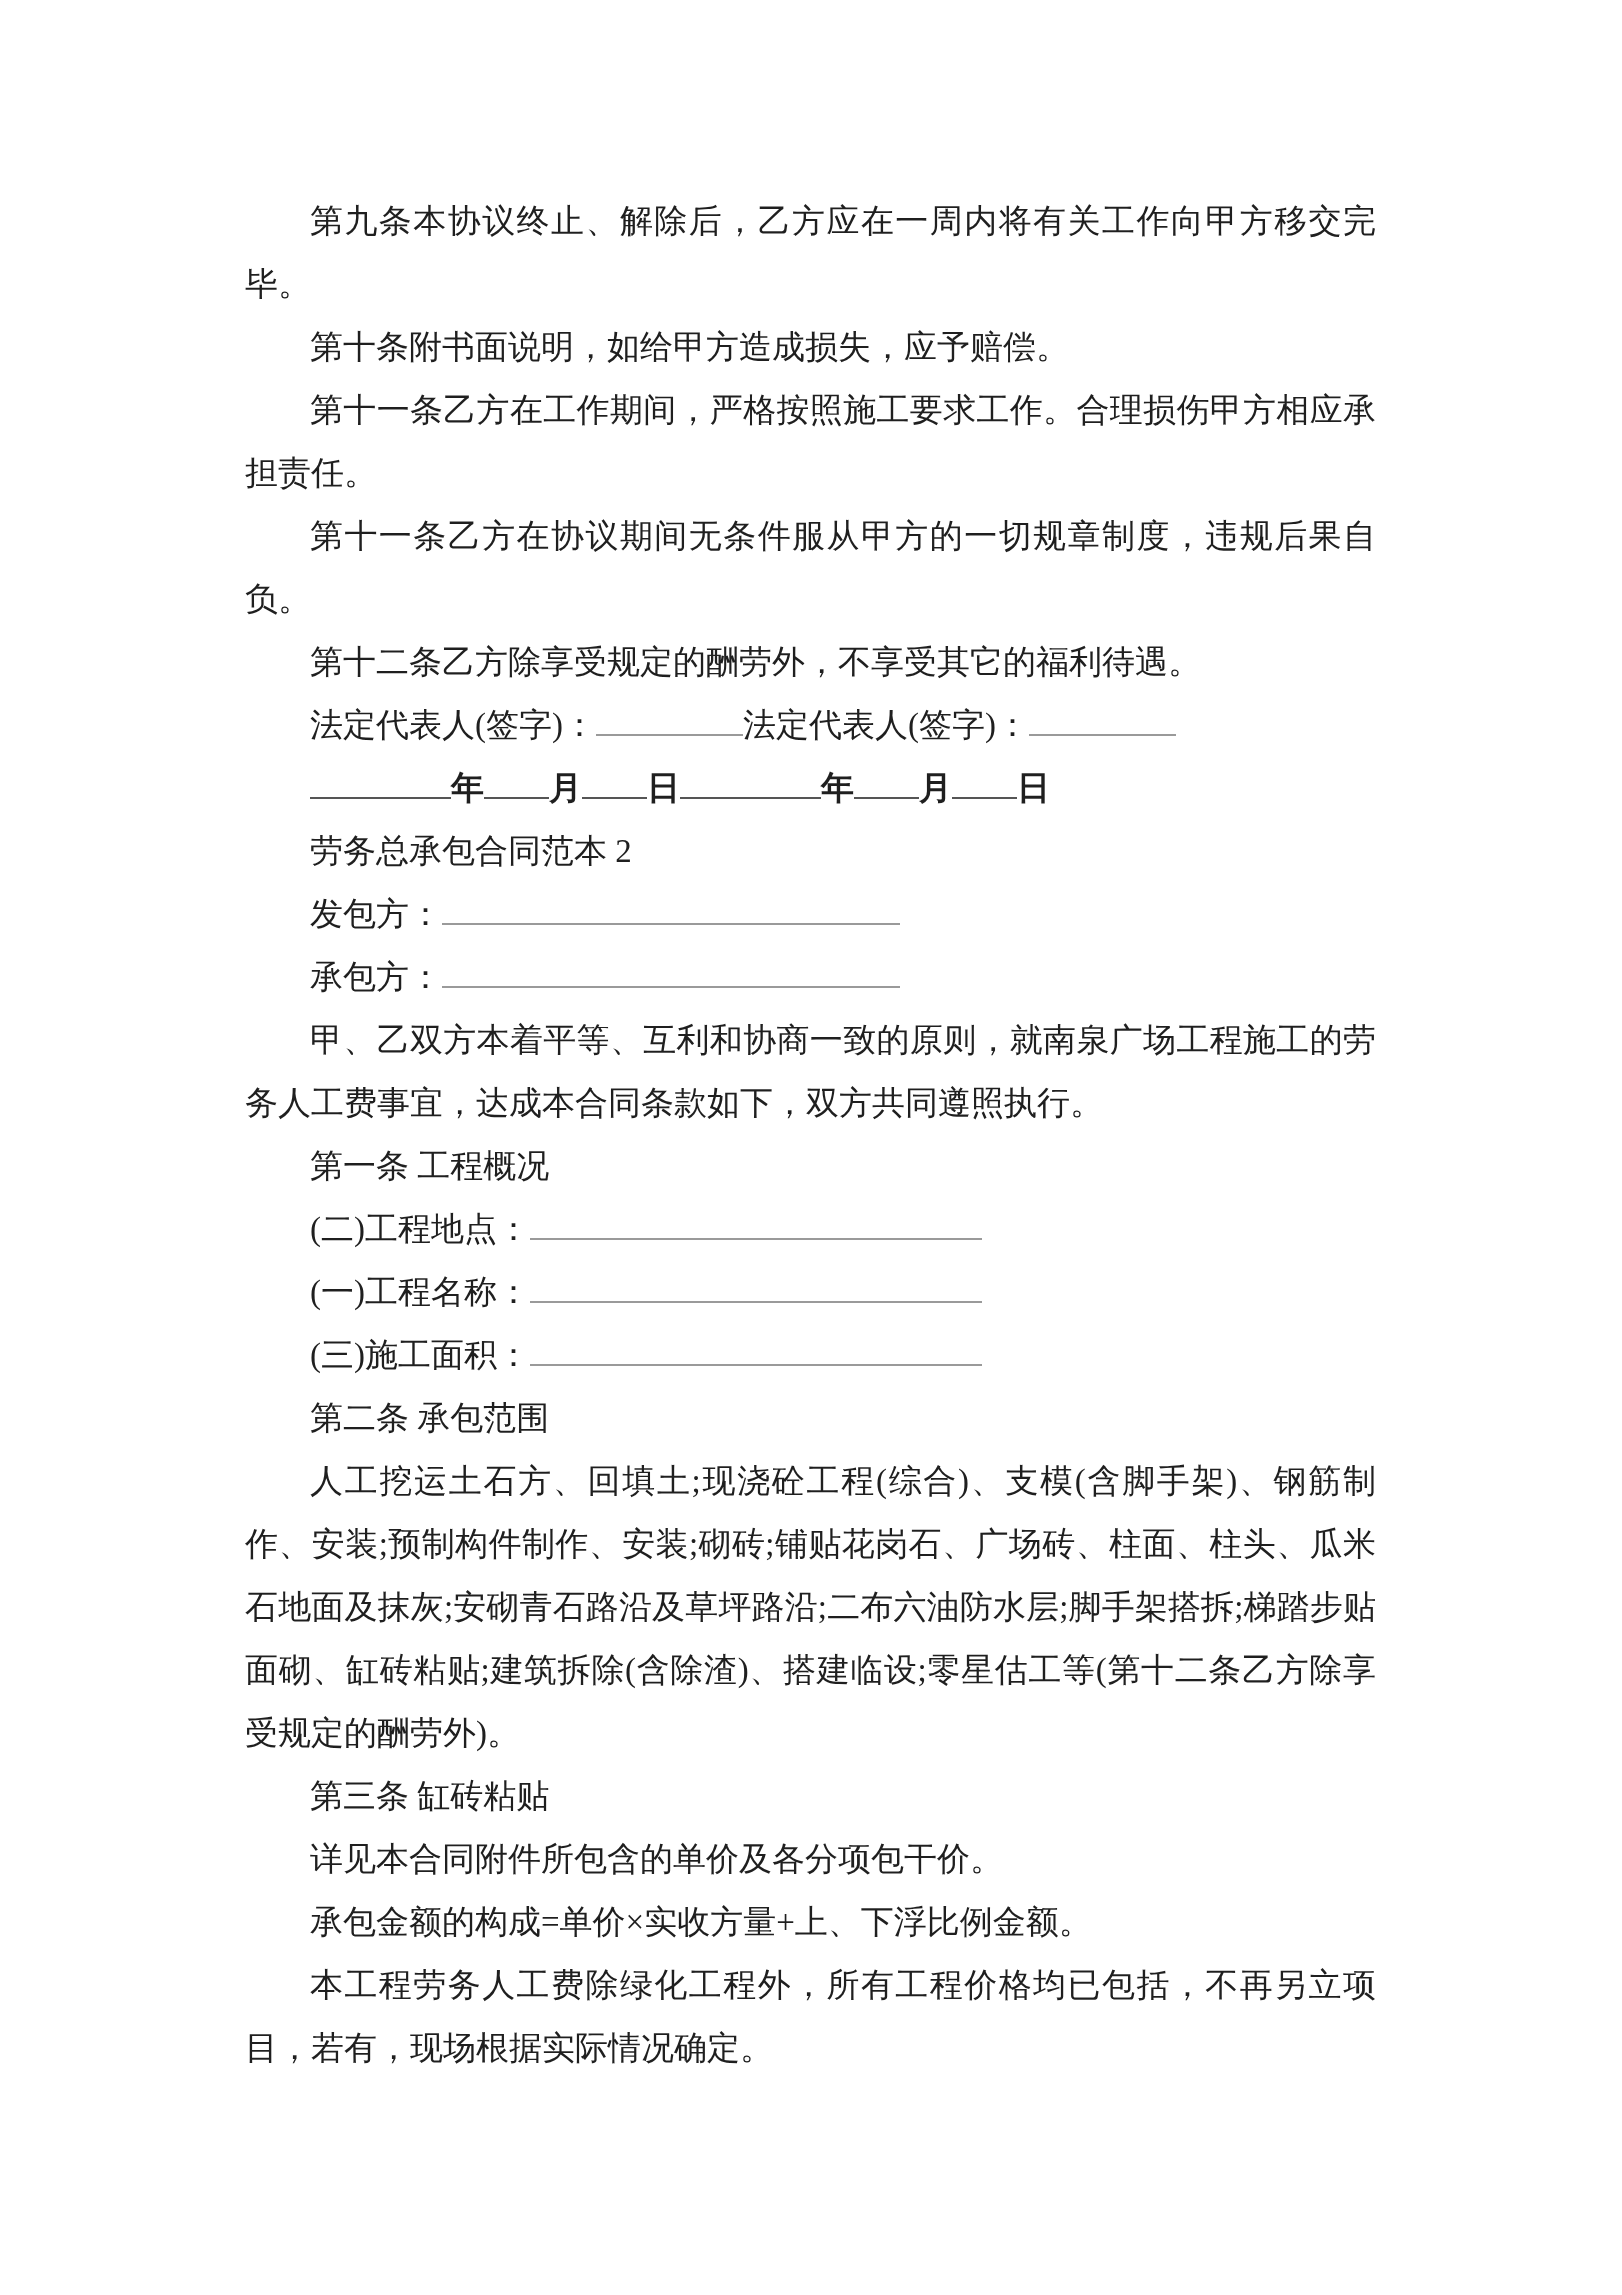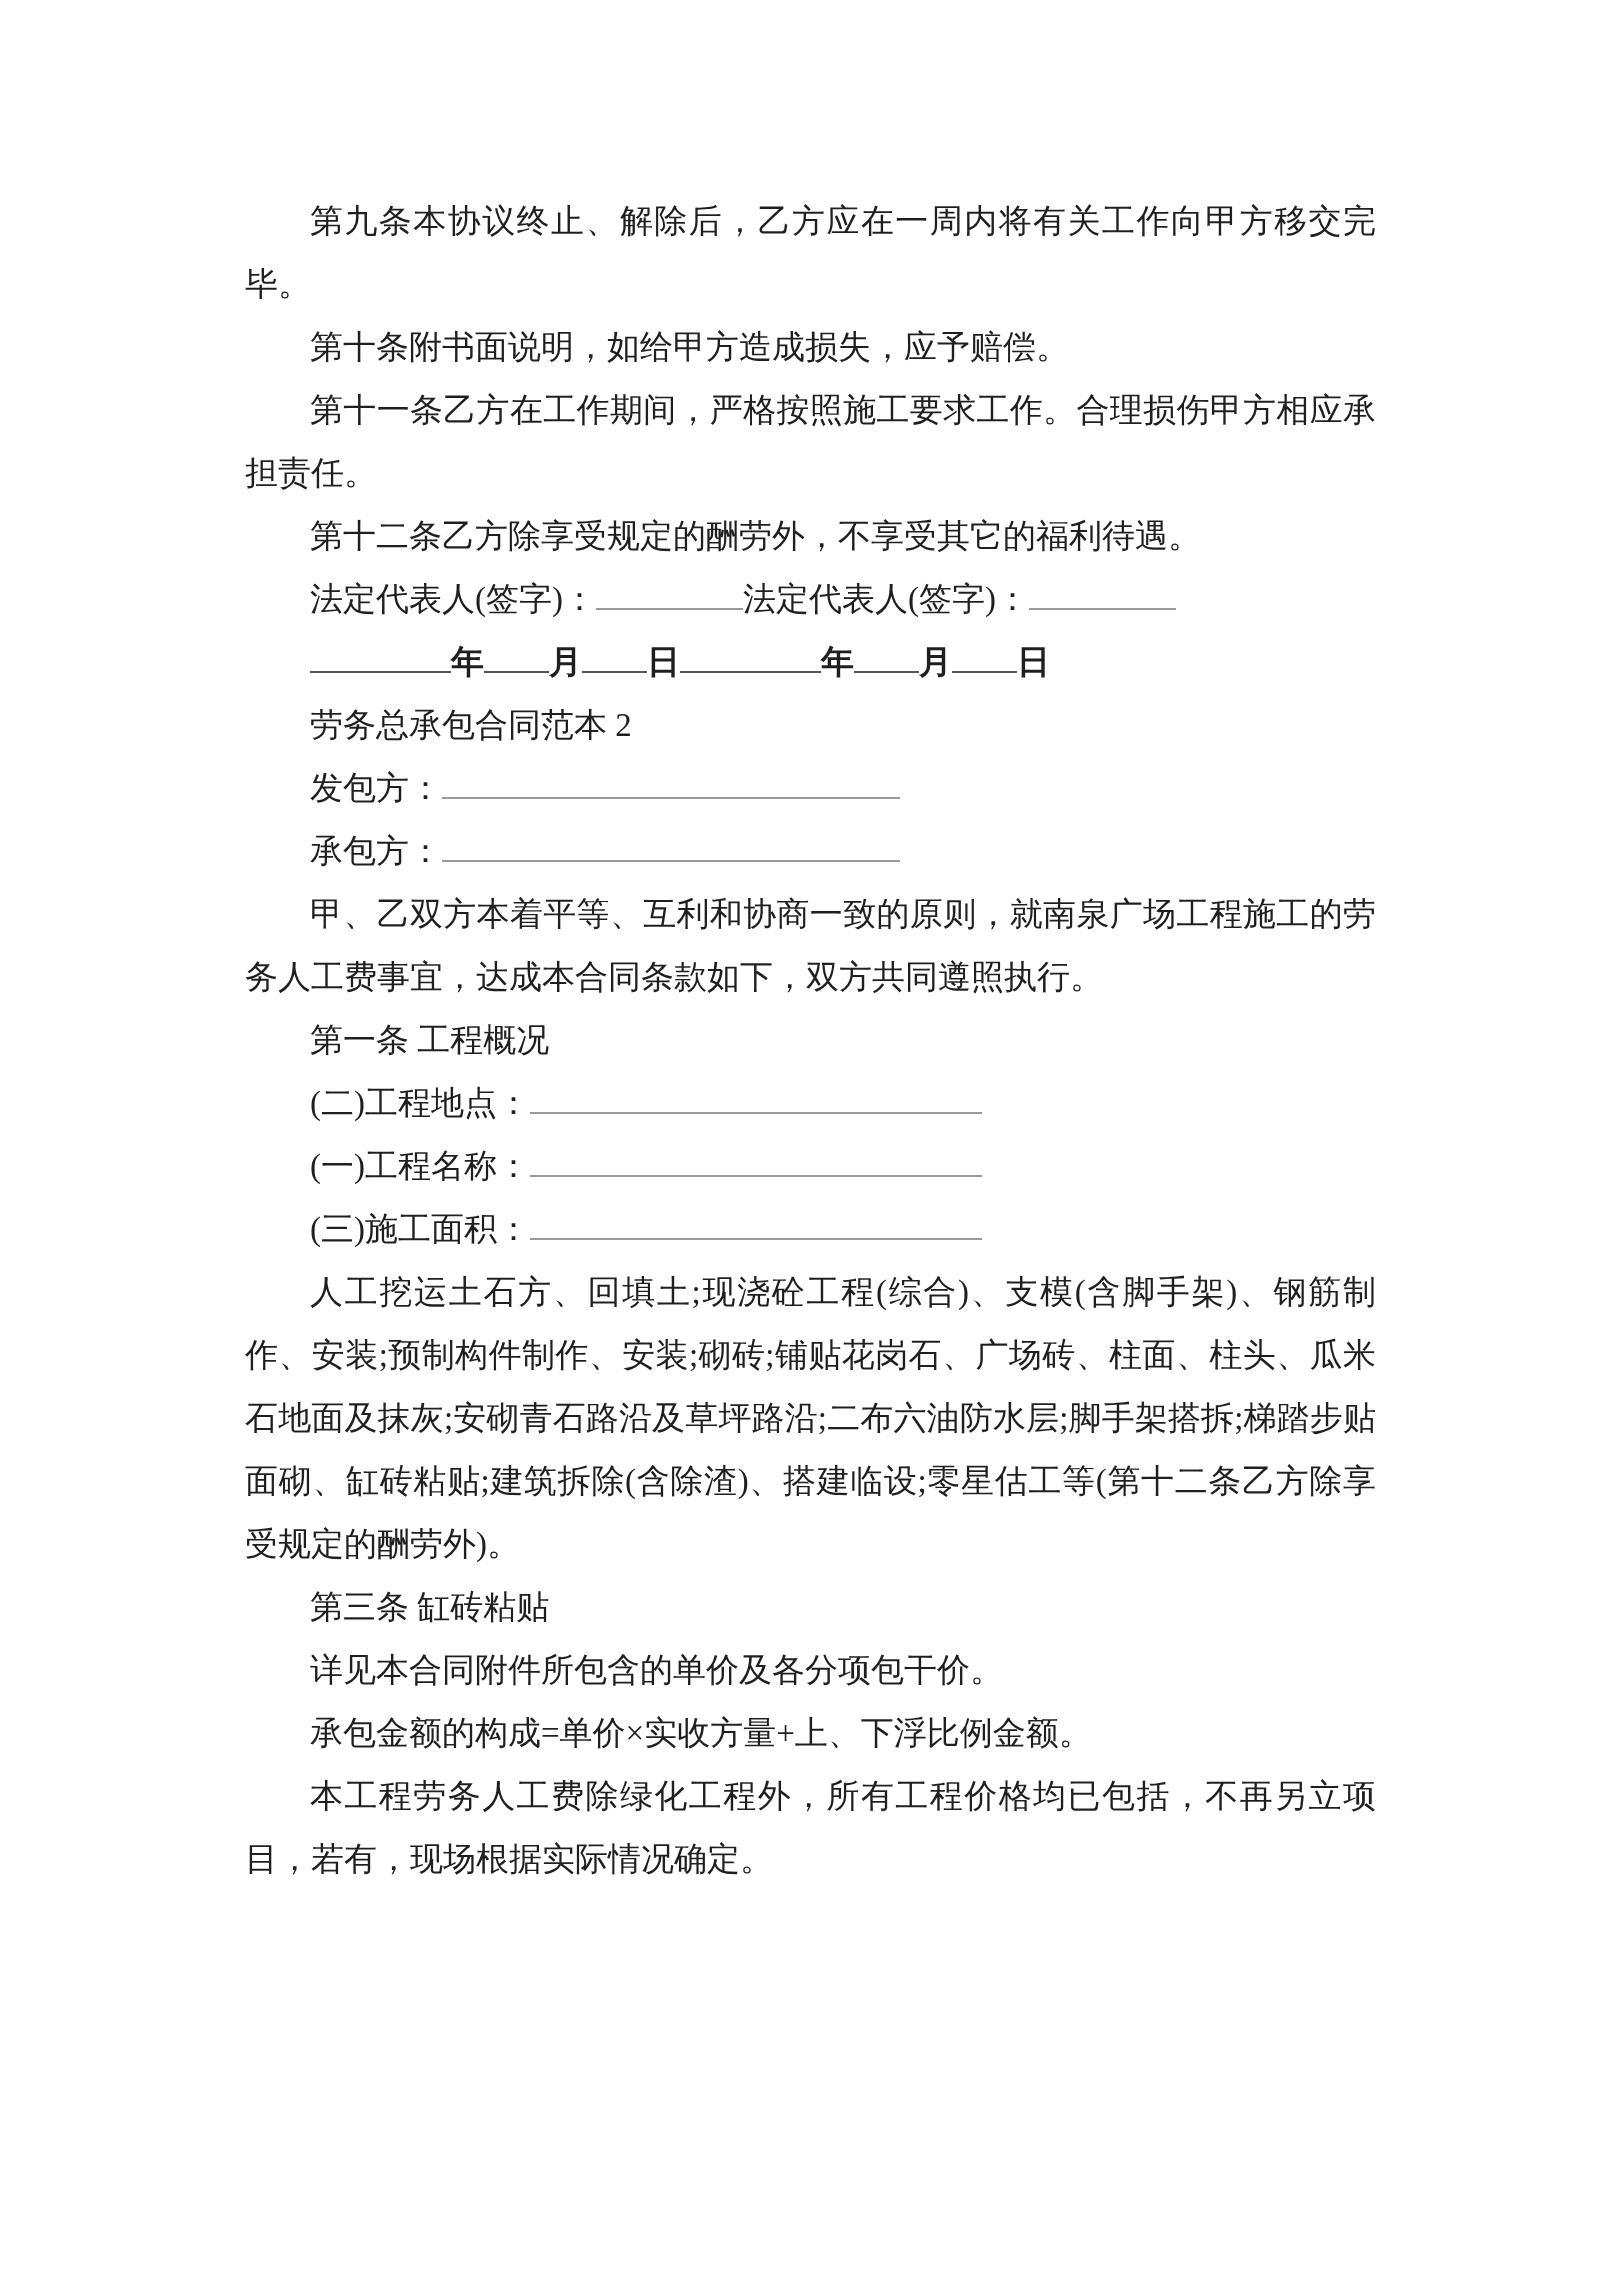"第十一条乙方在协议期间无条件服从甲方的一切规章制度，违规后果自负。" p.para { html: none -> <p><span>第十一条乙方在协议期间无条件服从甲方的一切规章制度，违规后果自负。</span></p> }
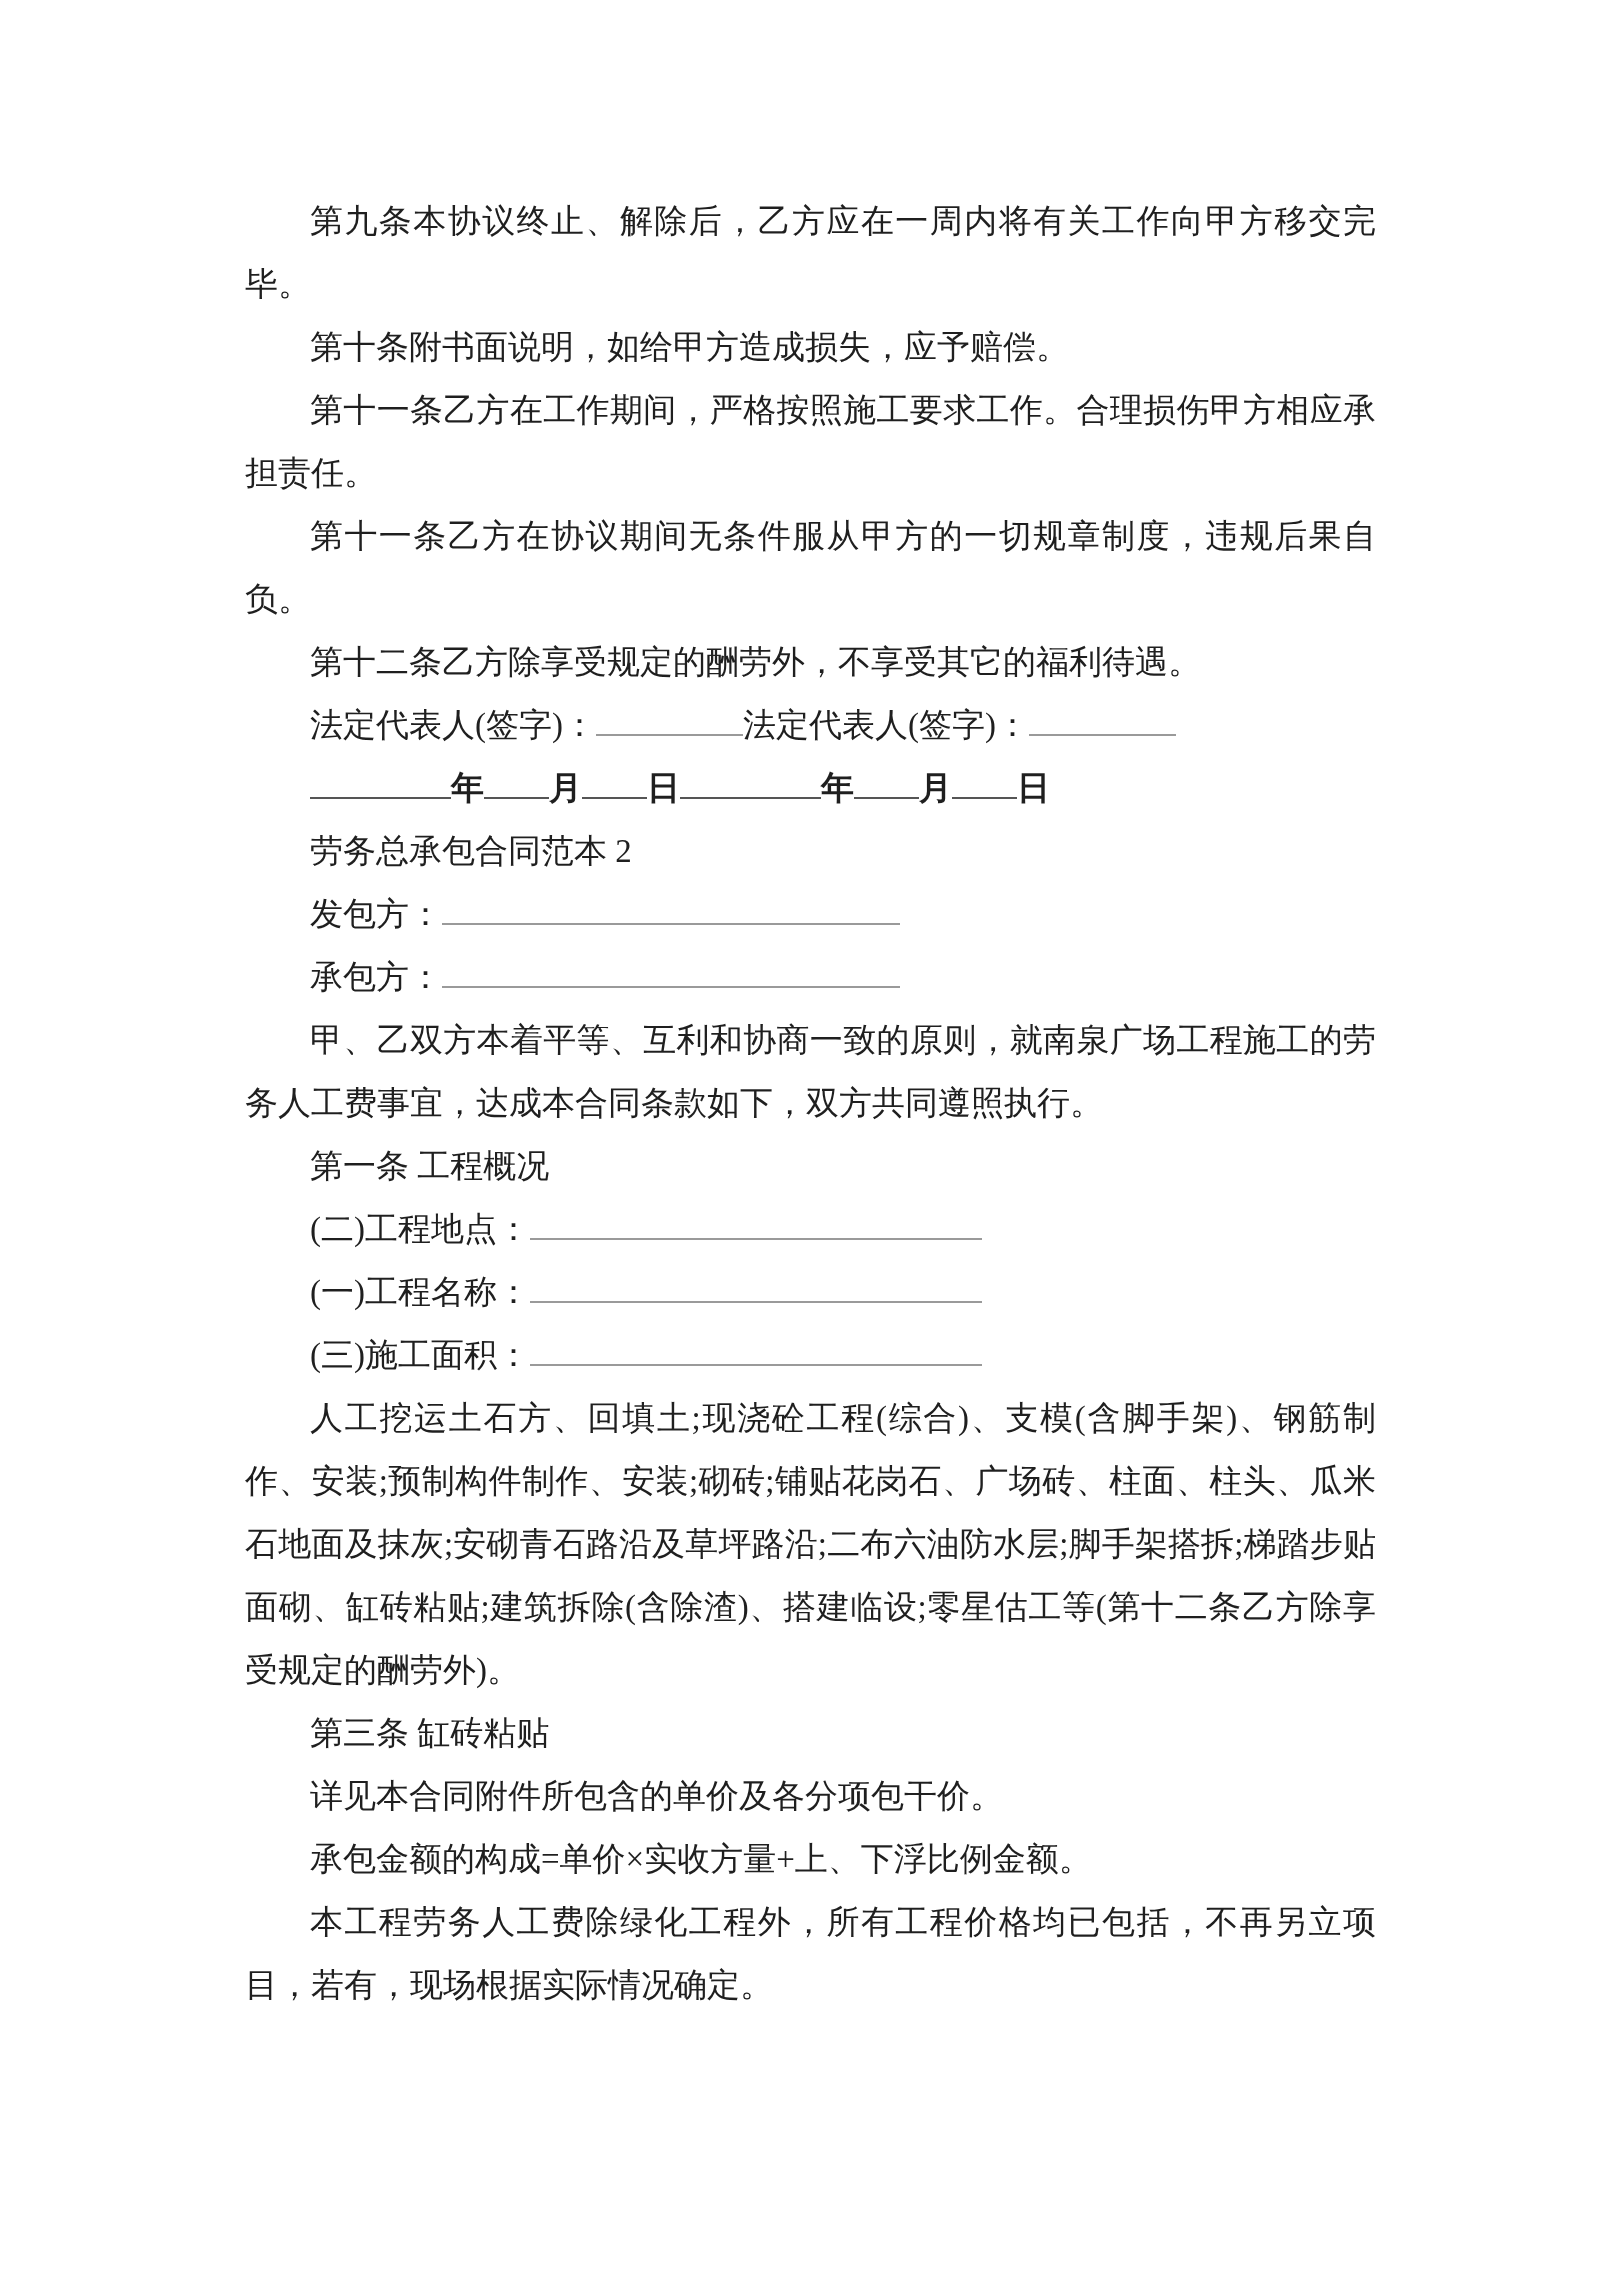"第二条 承包范围" p.para { html: none -> <p><span>第二条 承包范围</span></p> }
